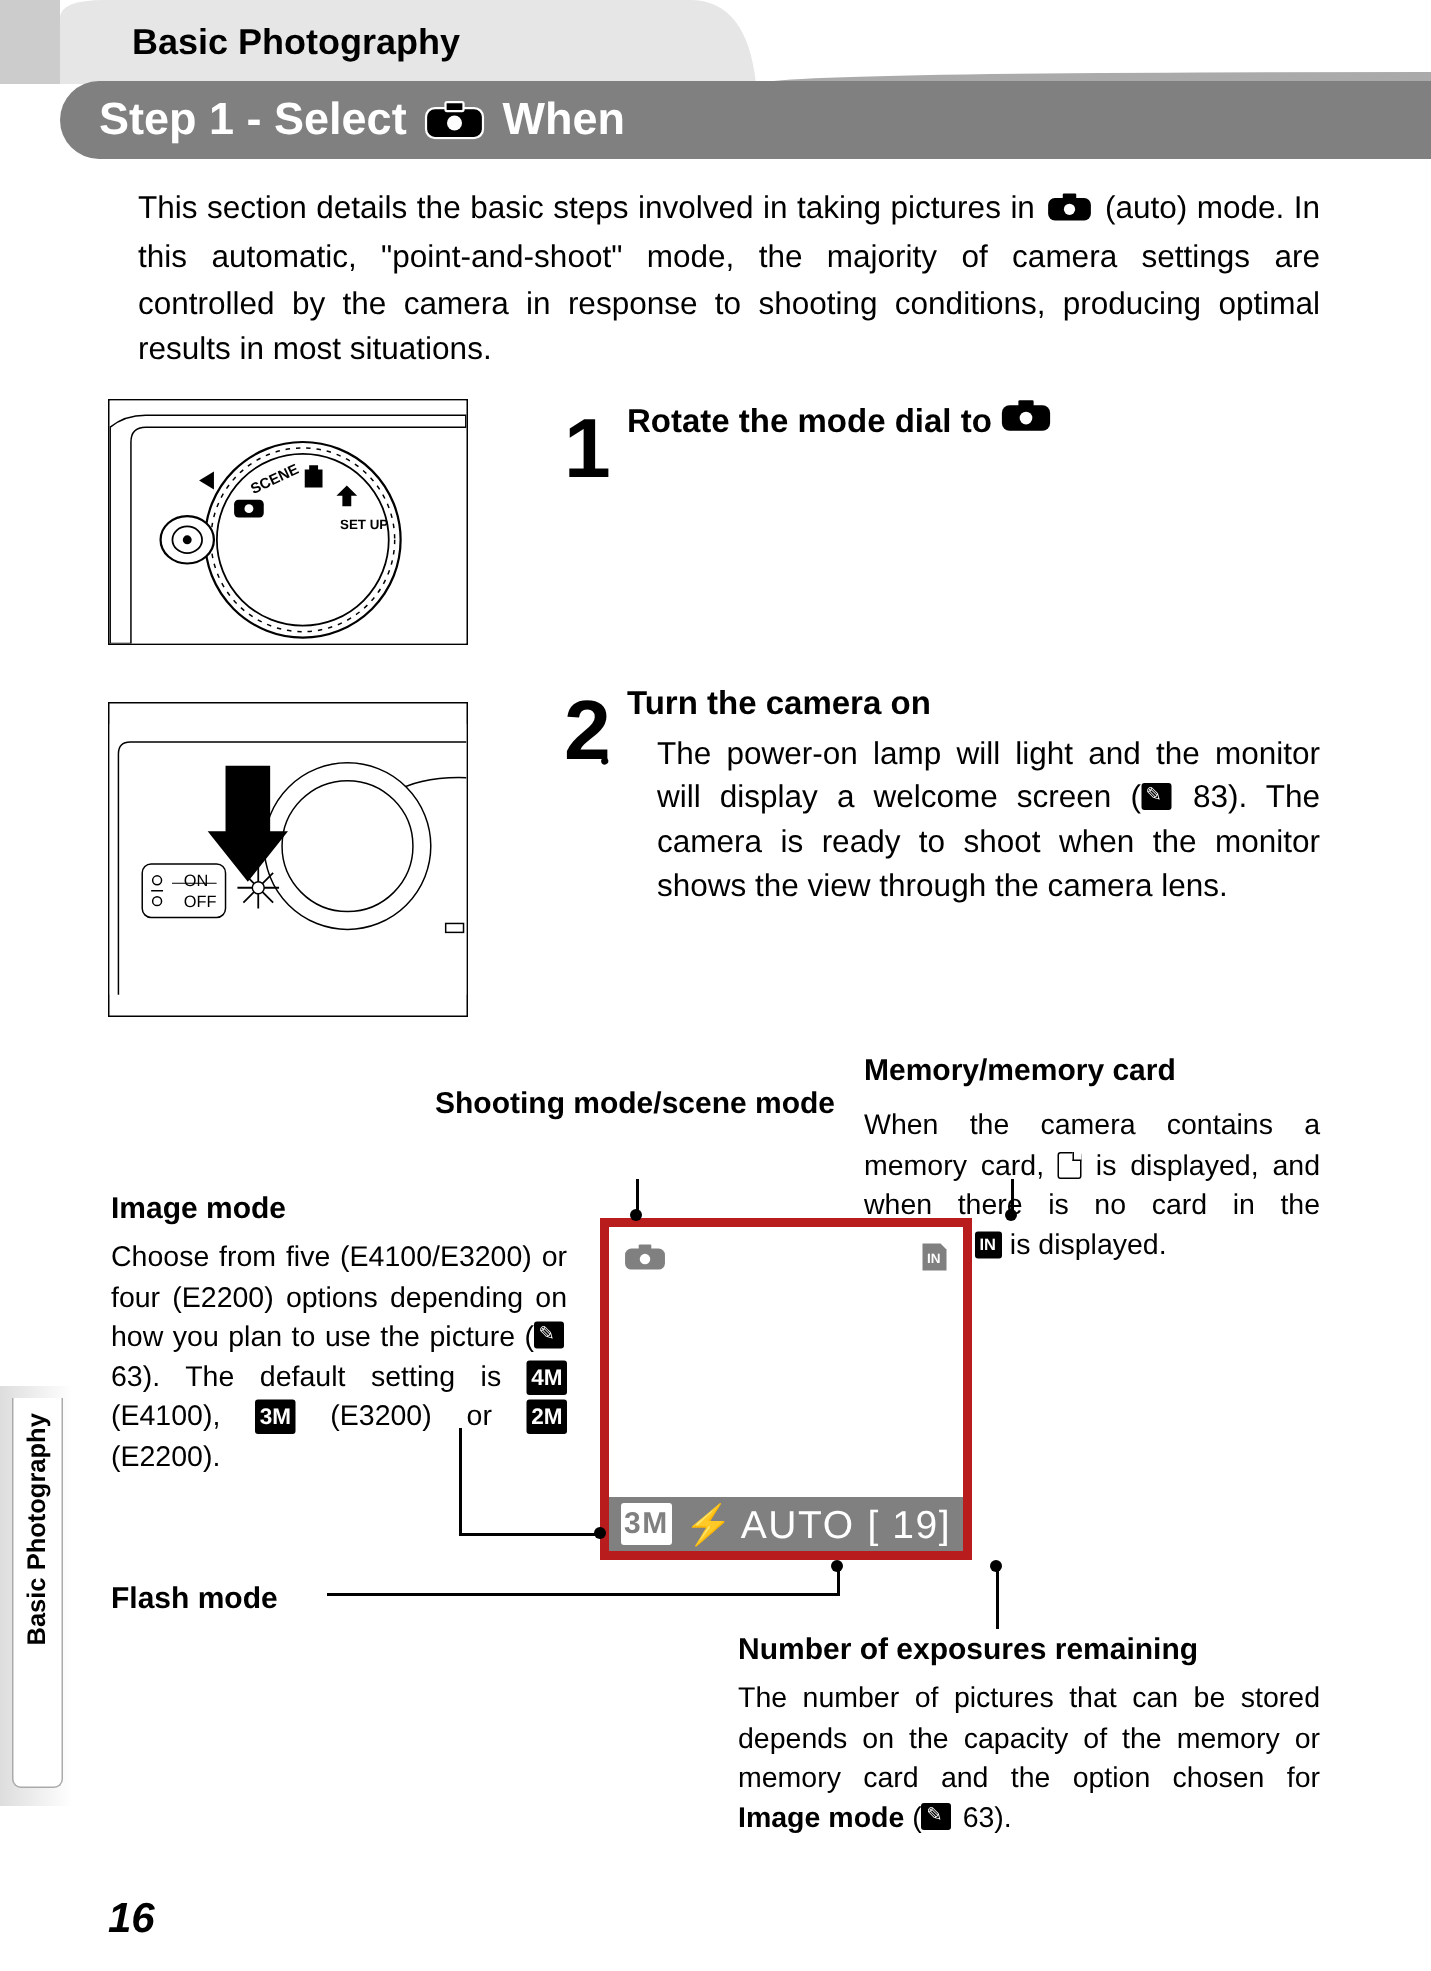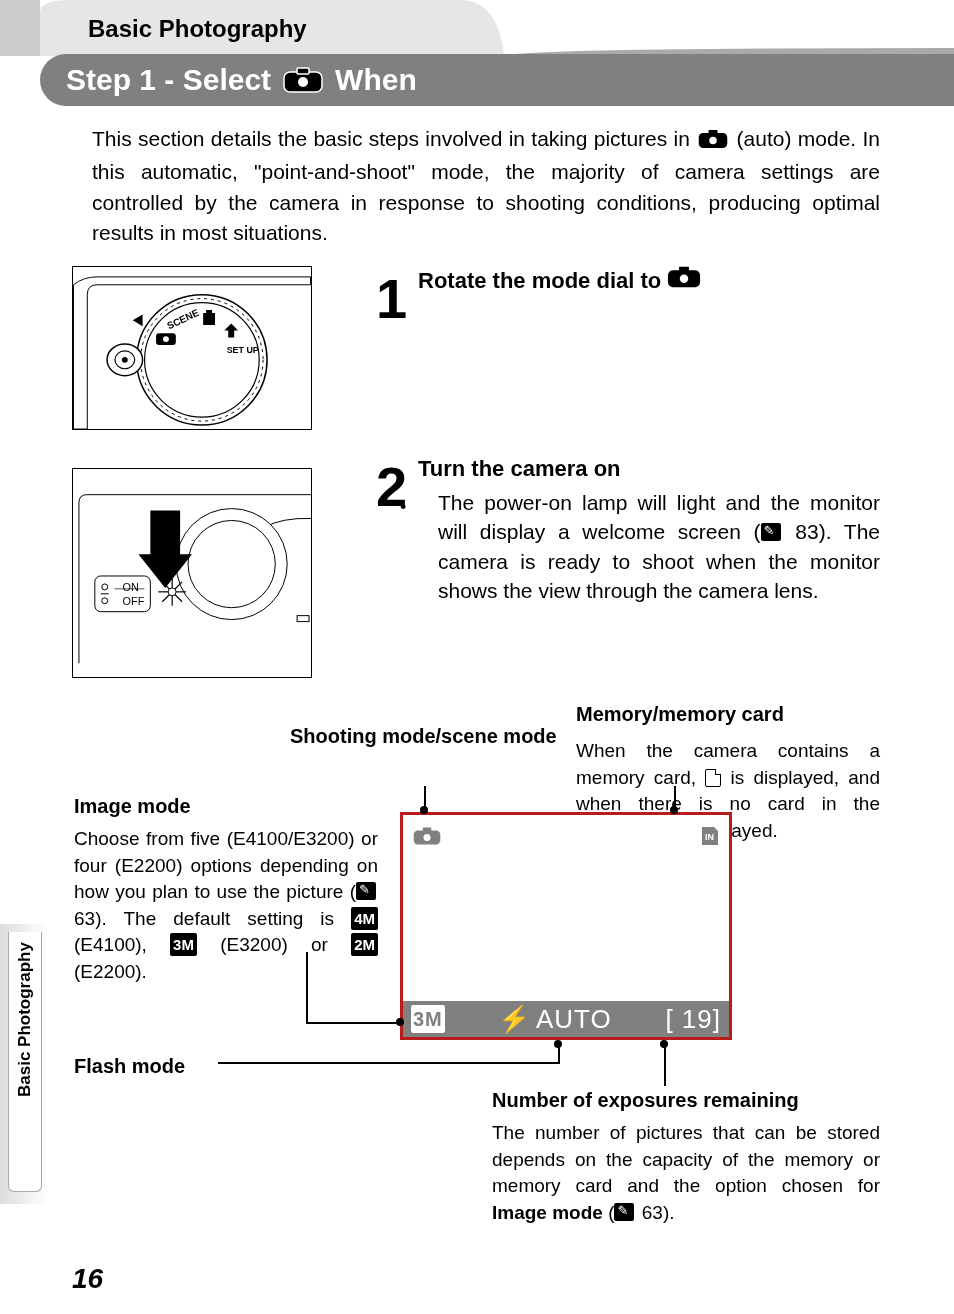"IN" .lcd { border: 3px solid #b91c1c -> 6px solid #b91c1c; width: 332px -> 248px }
